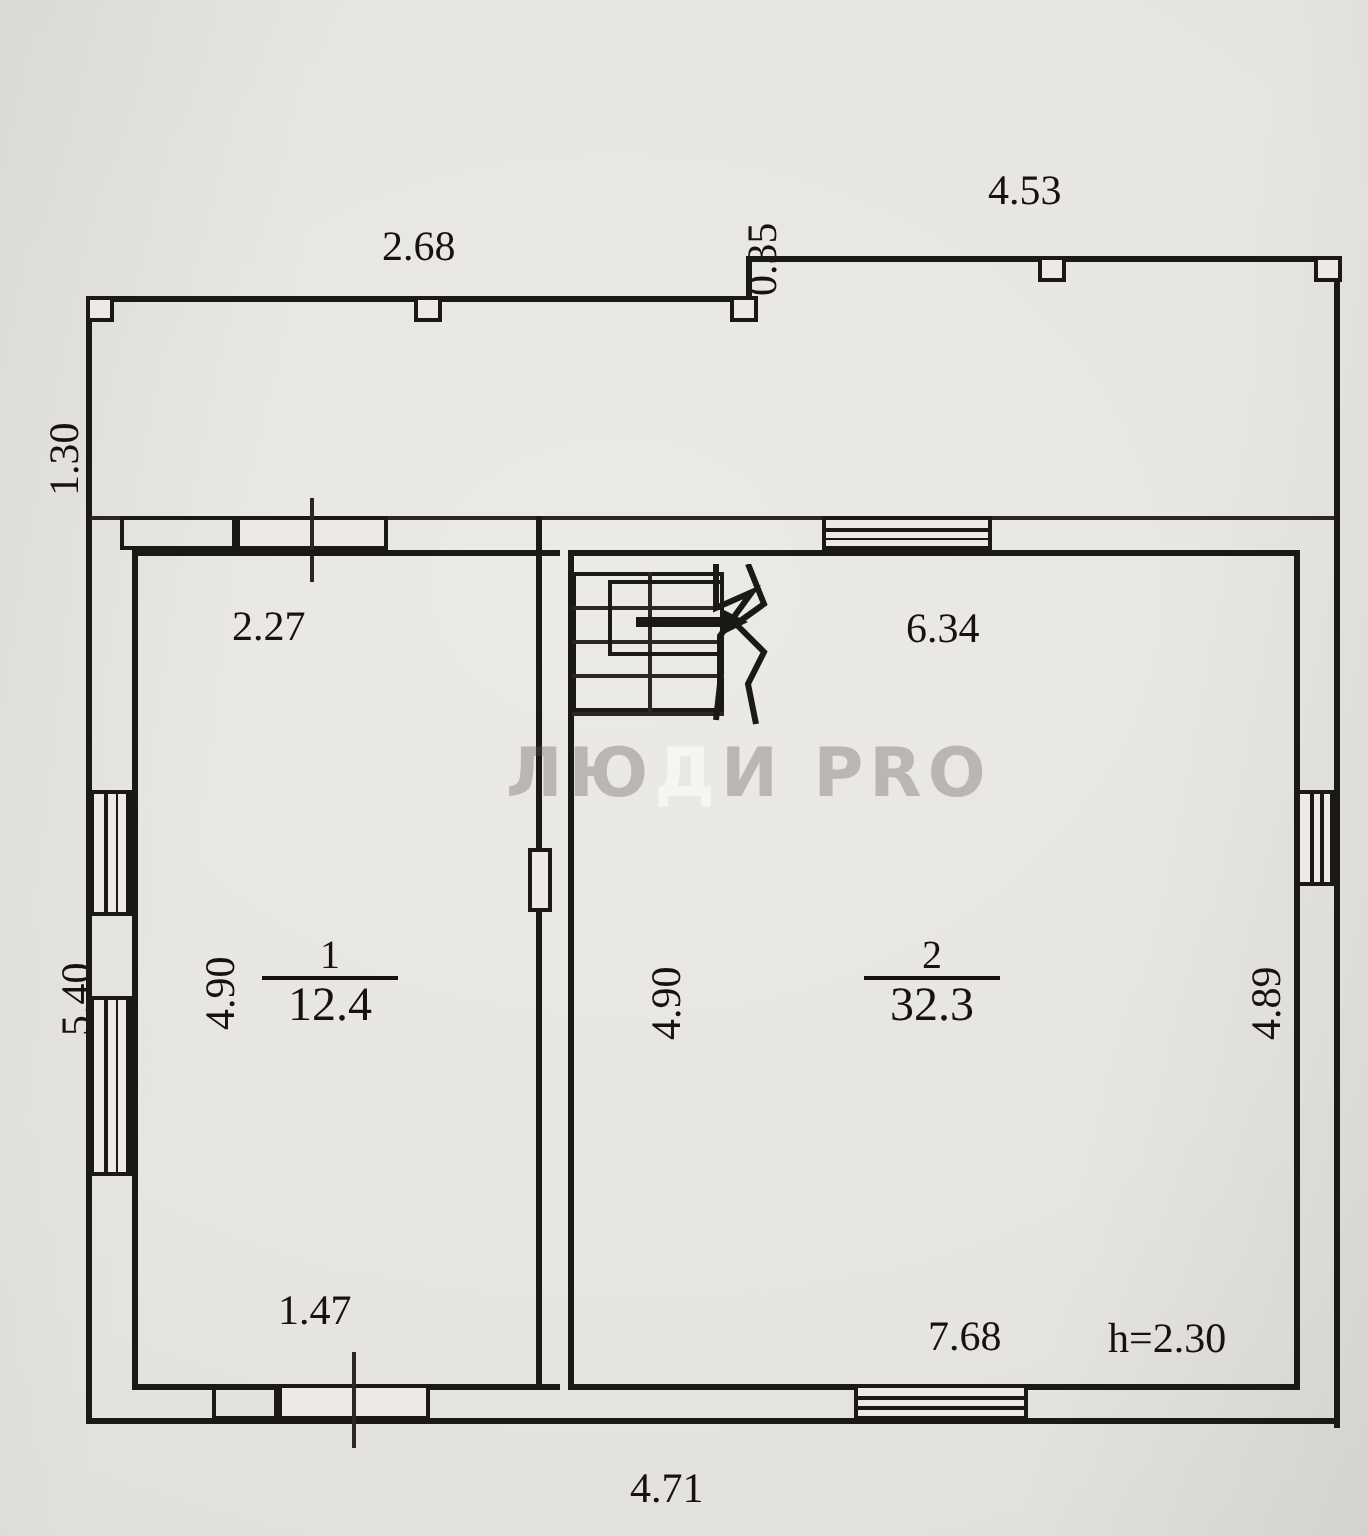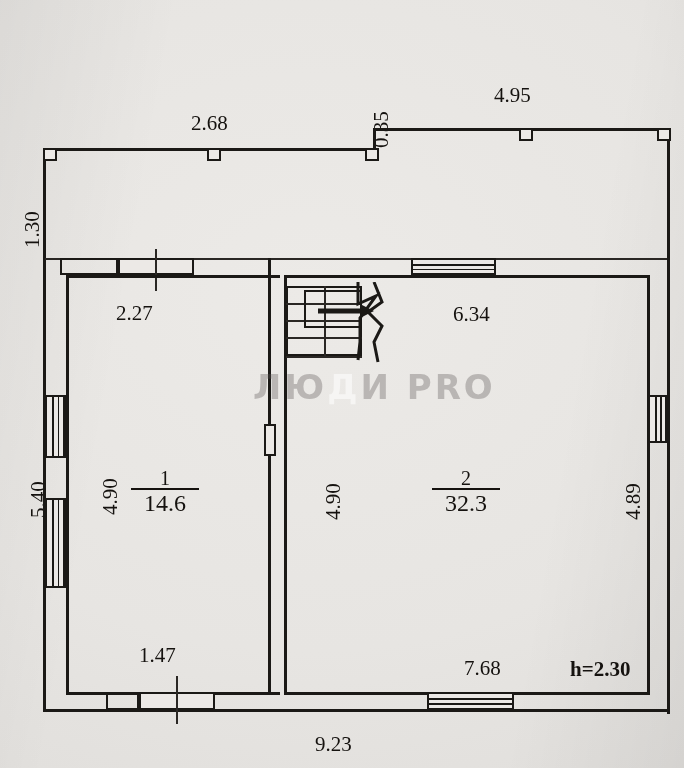"4.95" div.lbl { text: 4.95 -> 4.53 }
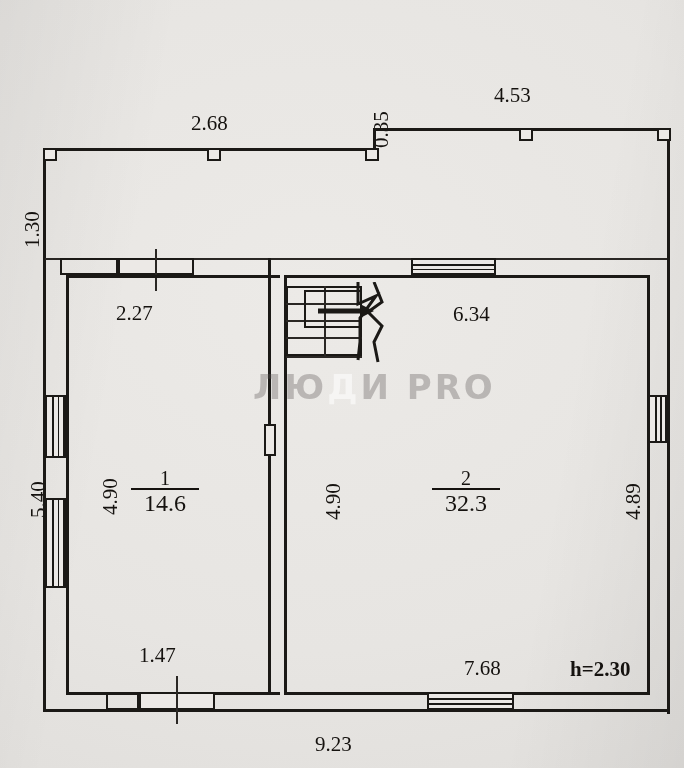"14.6" span.val { text: 14.6 -> 12.4 }
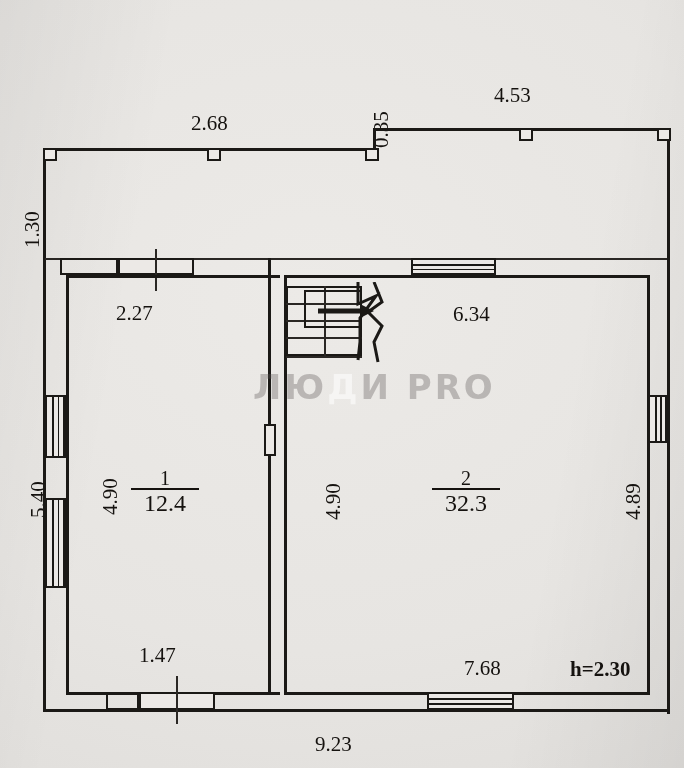"h=2.30" div.lbl { font-weight: 700 -> 400; left: 570px -> 554px }
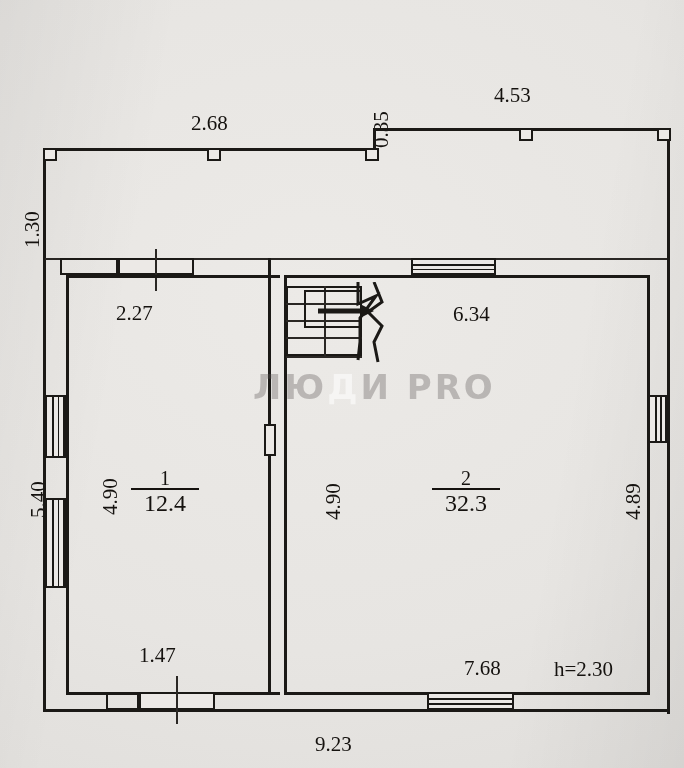"9.23" div.lbl { text: 9.23 -> 4.71 }
